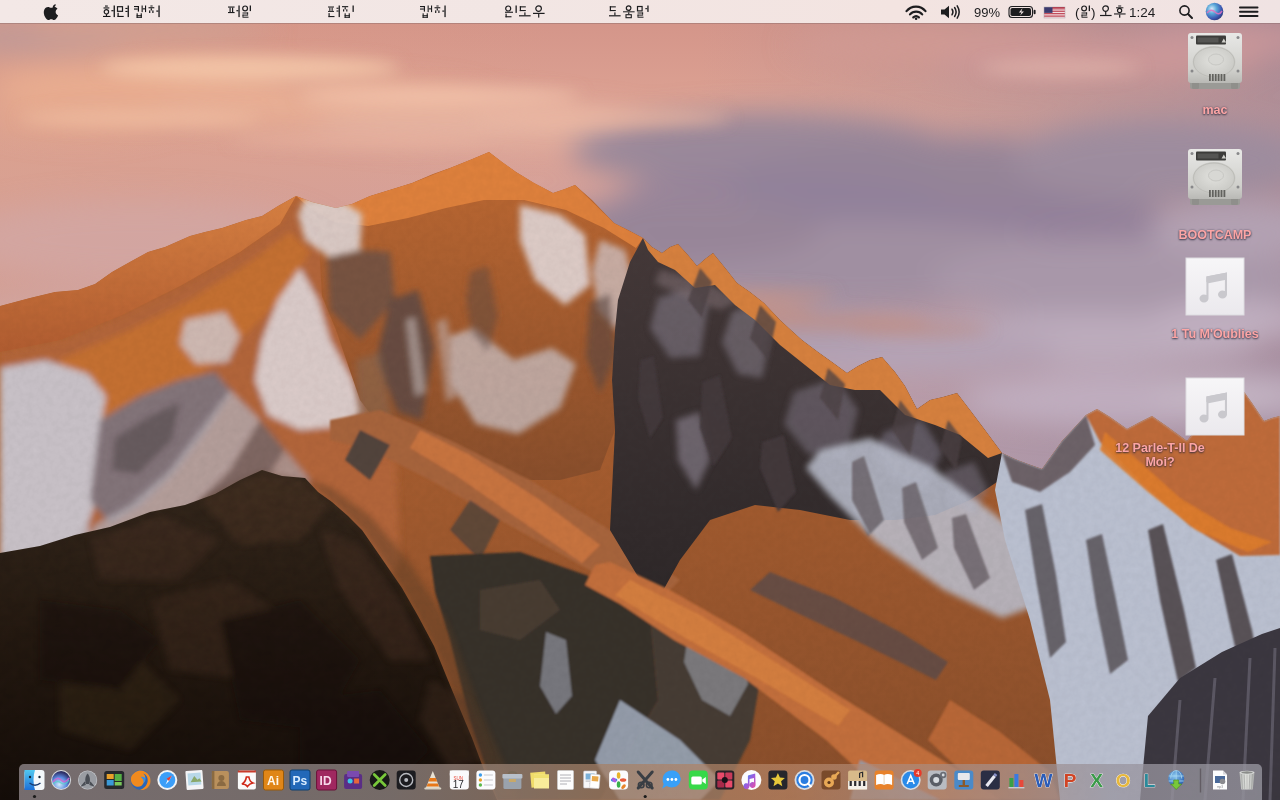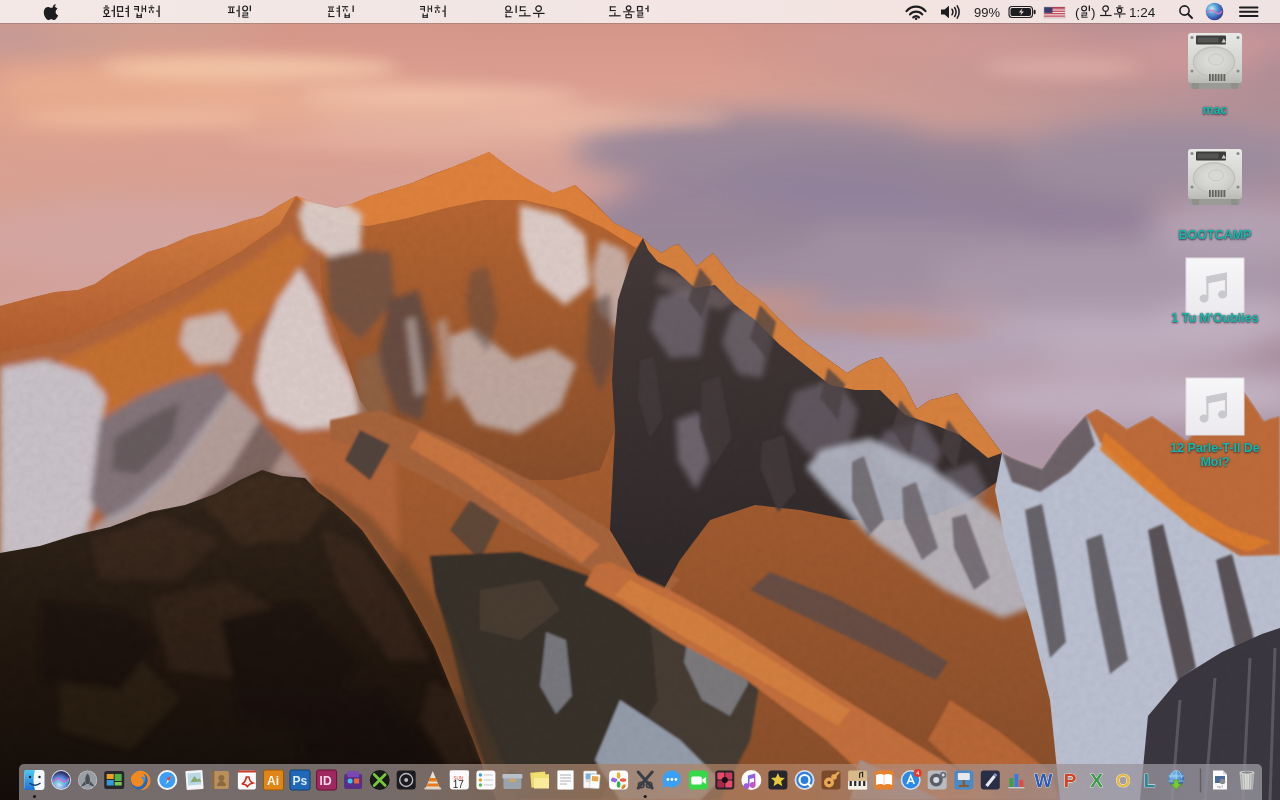"mac" .dlabel { color: #14b8a6 -> #fca5a5 }
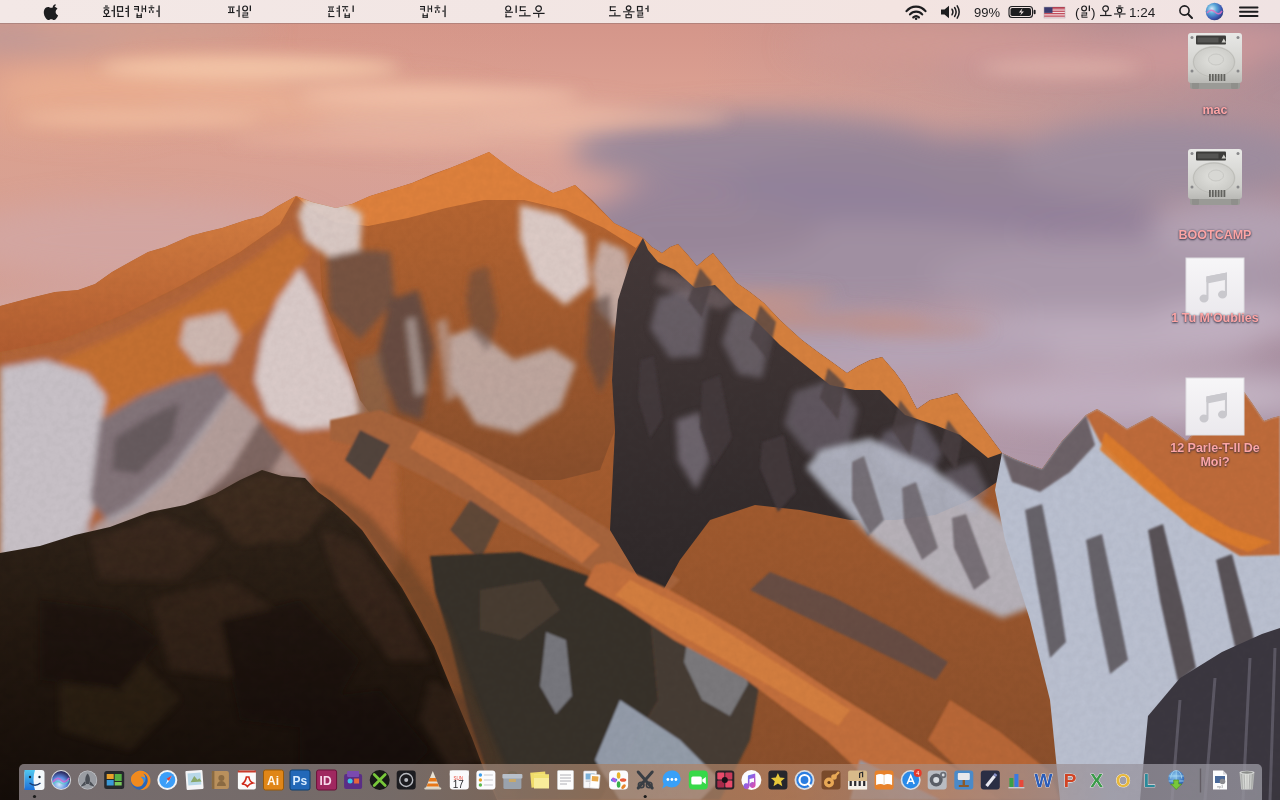"1 Tu M'Oublies" div.dlabel { top: 311px -> 327px }
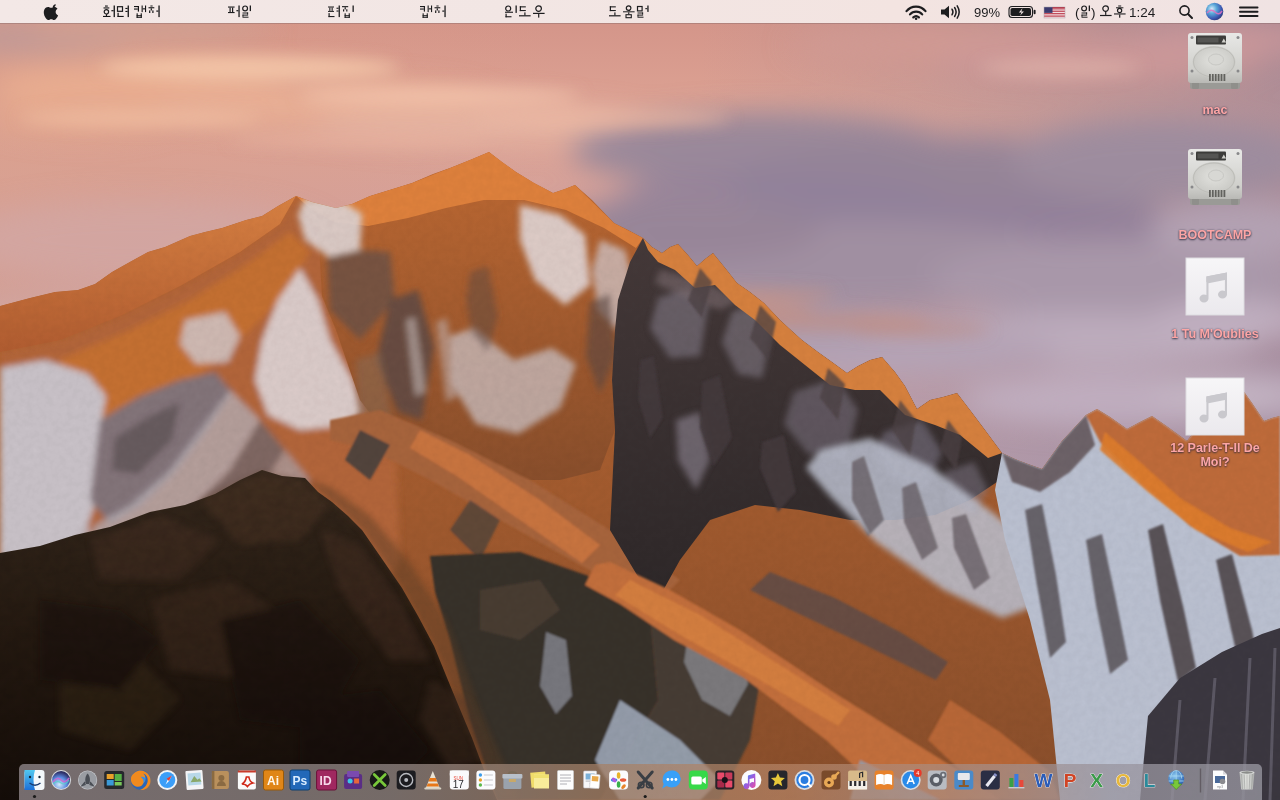"12 Parle-T-Il De" div.dlabel { left: 1155px -> 1100px }
